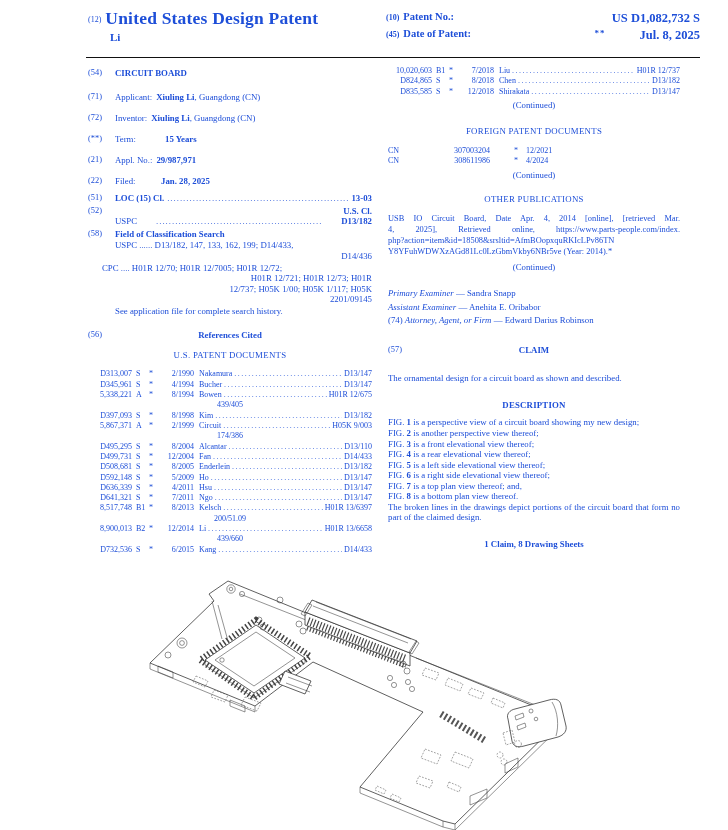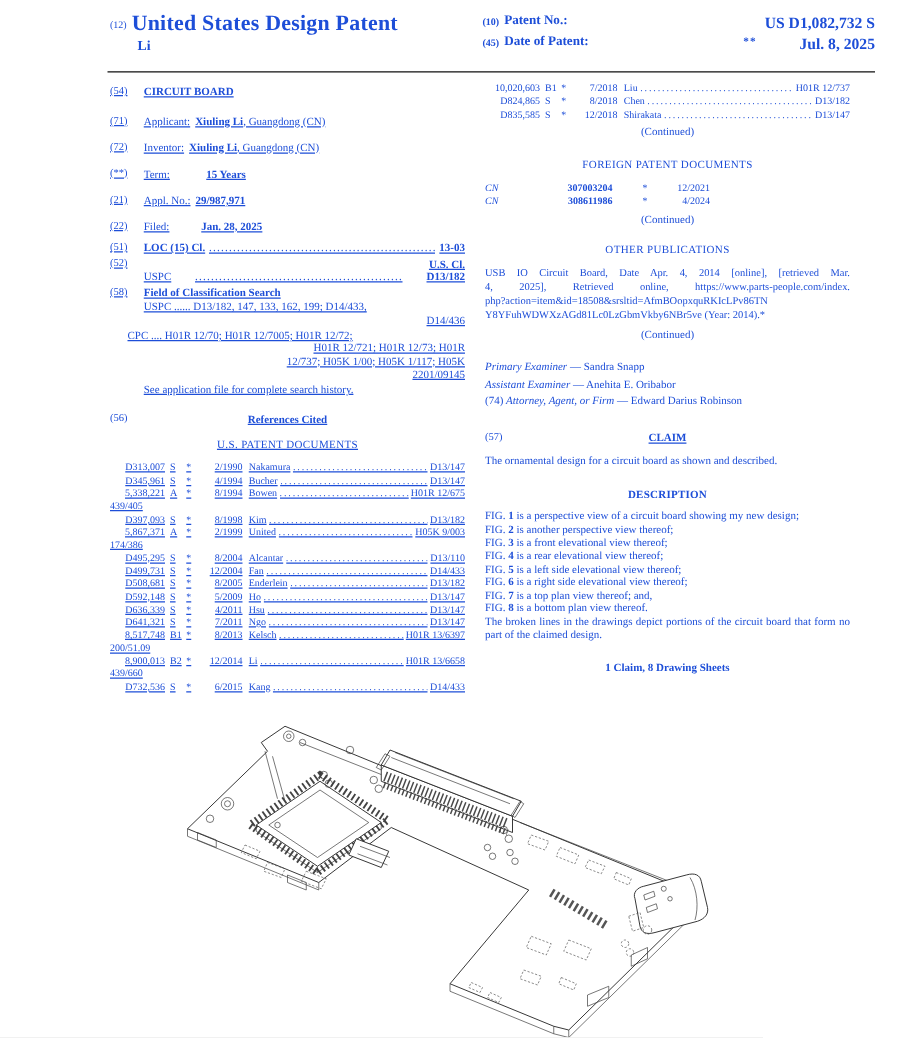"(54)" .col-left { text-decoration: underline -> none }
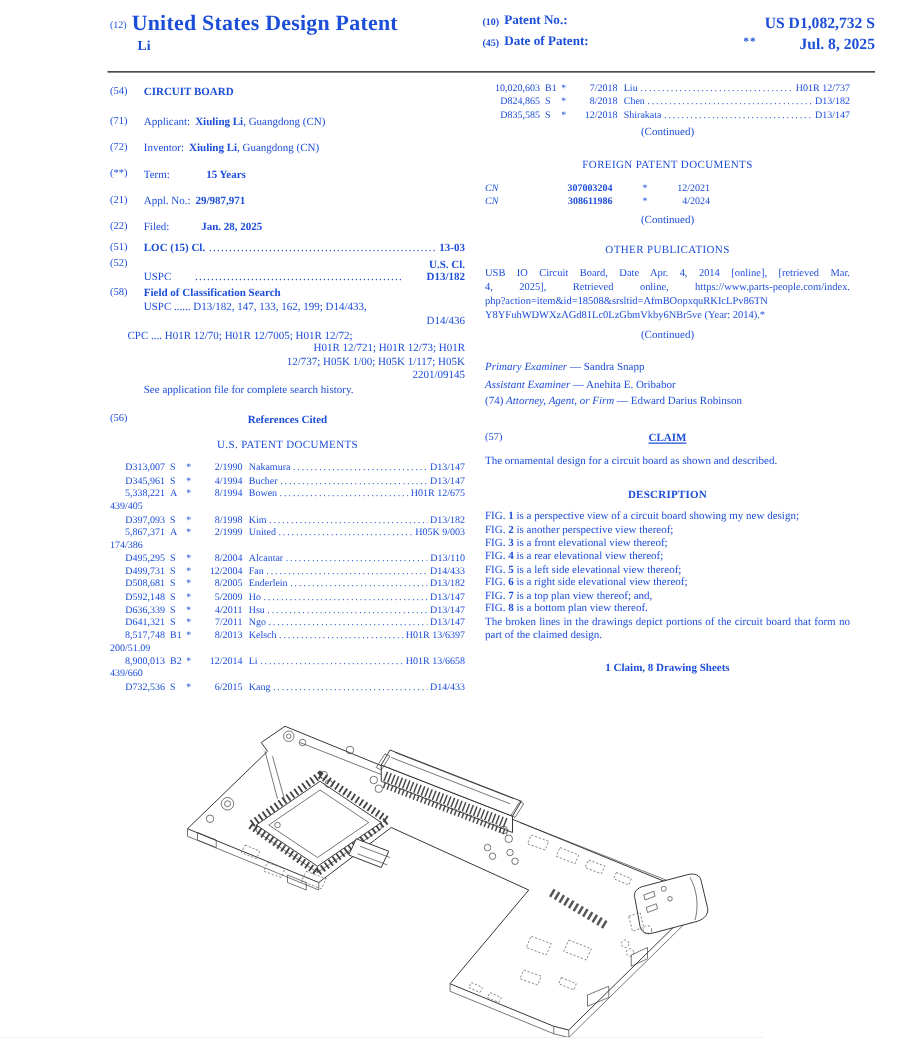"CN" .fcc { font-style: italic -> none }
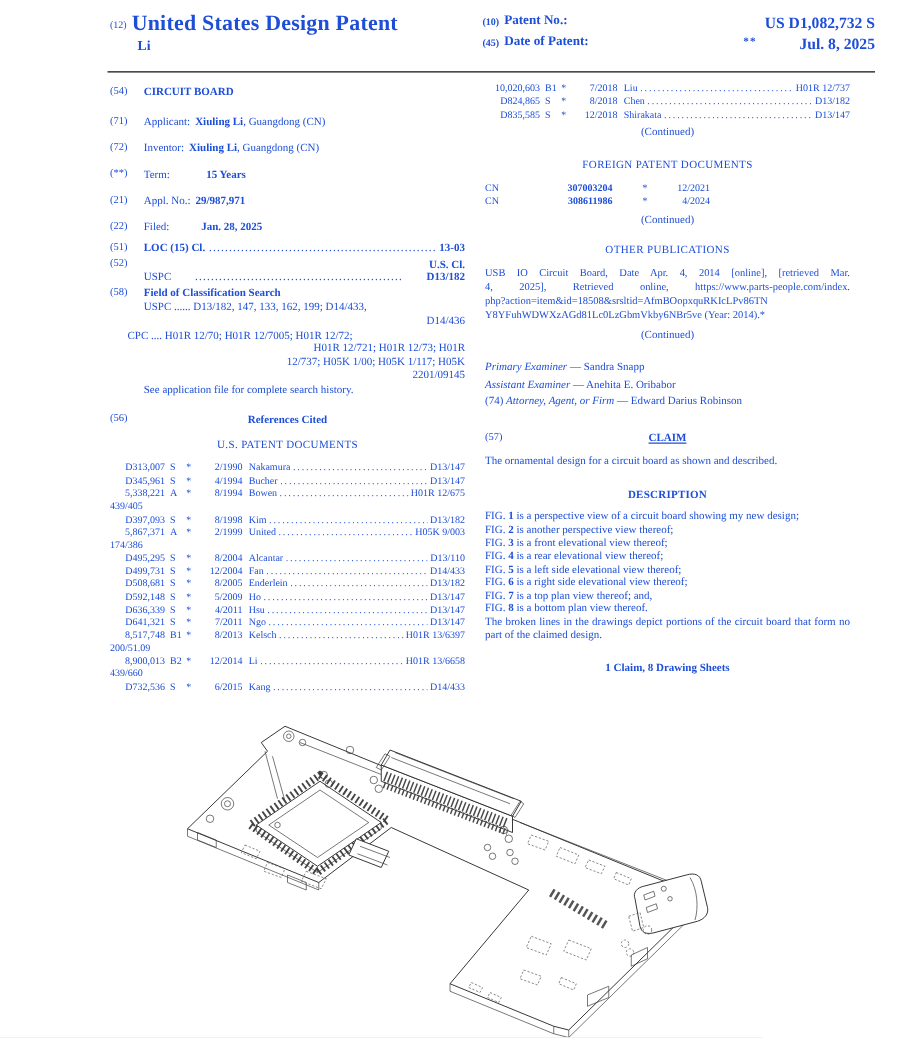"307003204" .fnumc { font-weight: bold -> none }
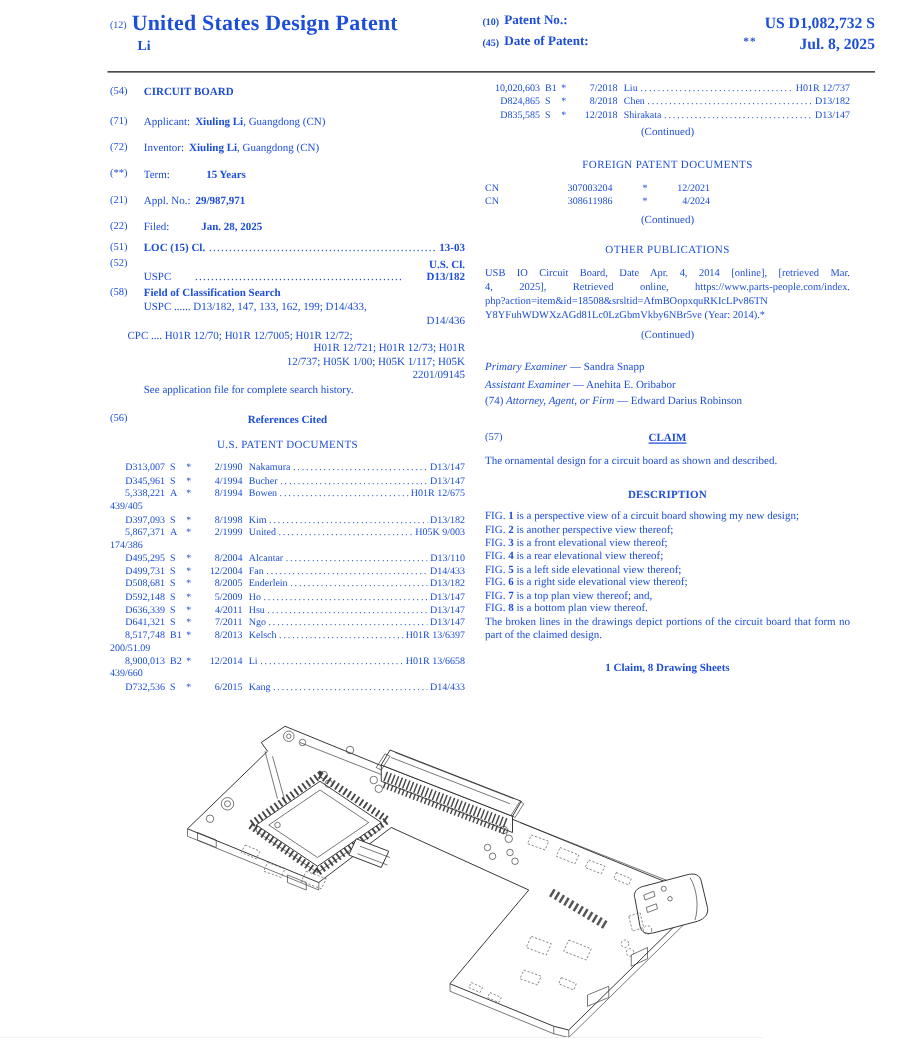"12/2021" .fdate { text-align: right -> left }
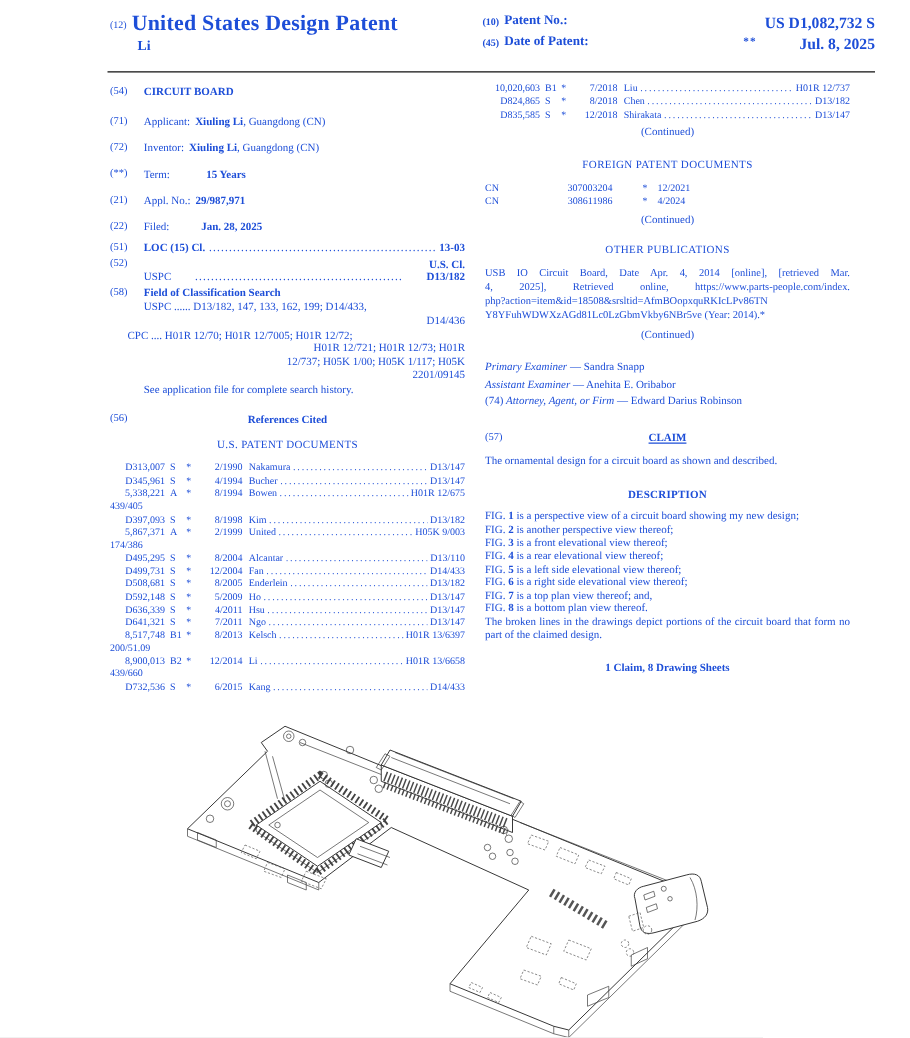"(57)" div.sec-head { margin-bottom: 8px -> 18px; text-decoration: underline -> none }
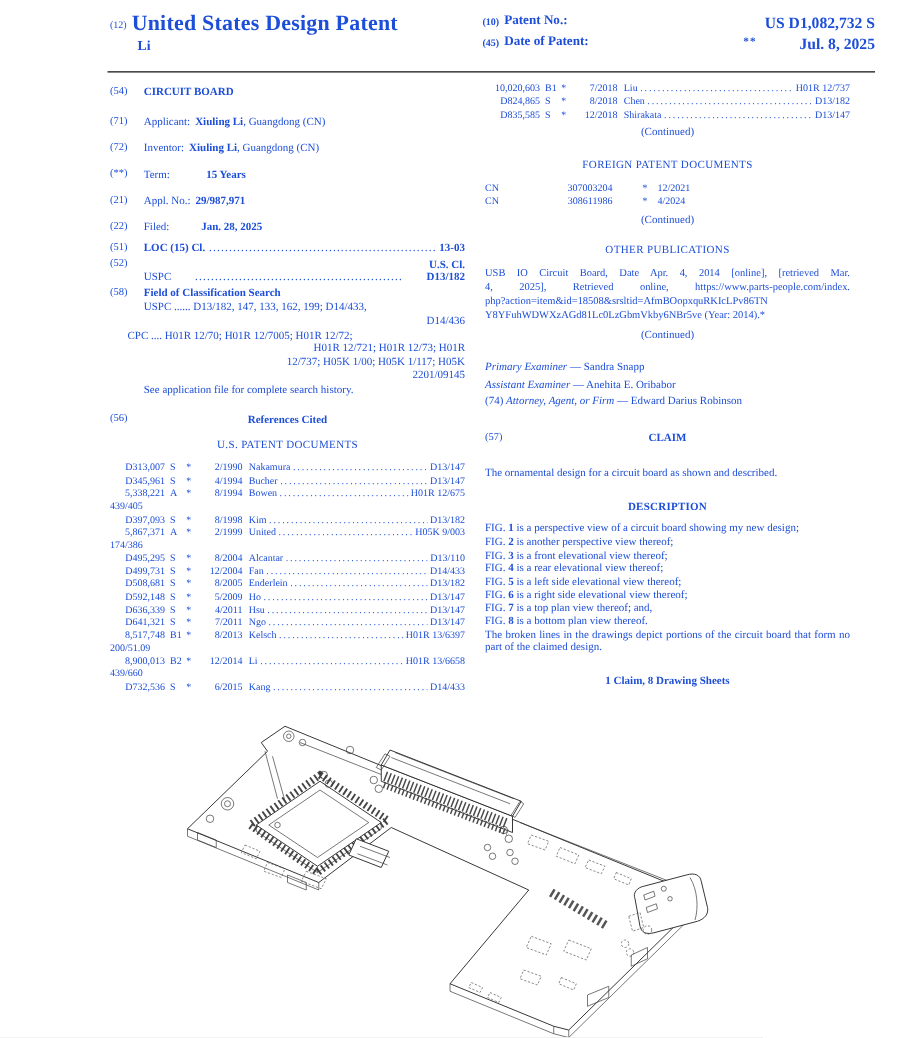"439/405" .refrow2 { text-align: left -> center }
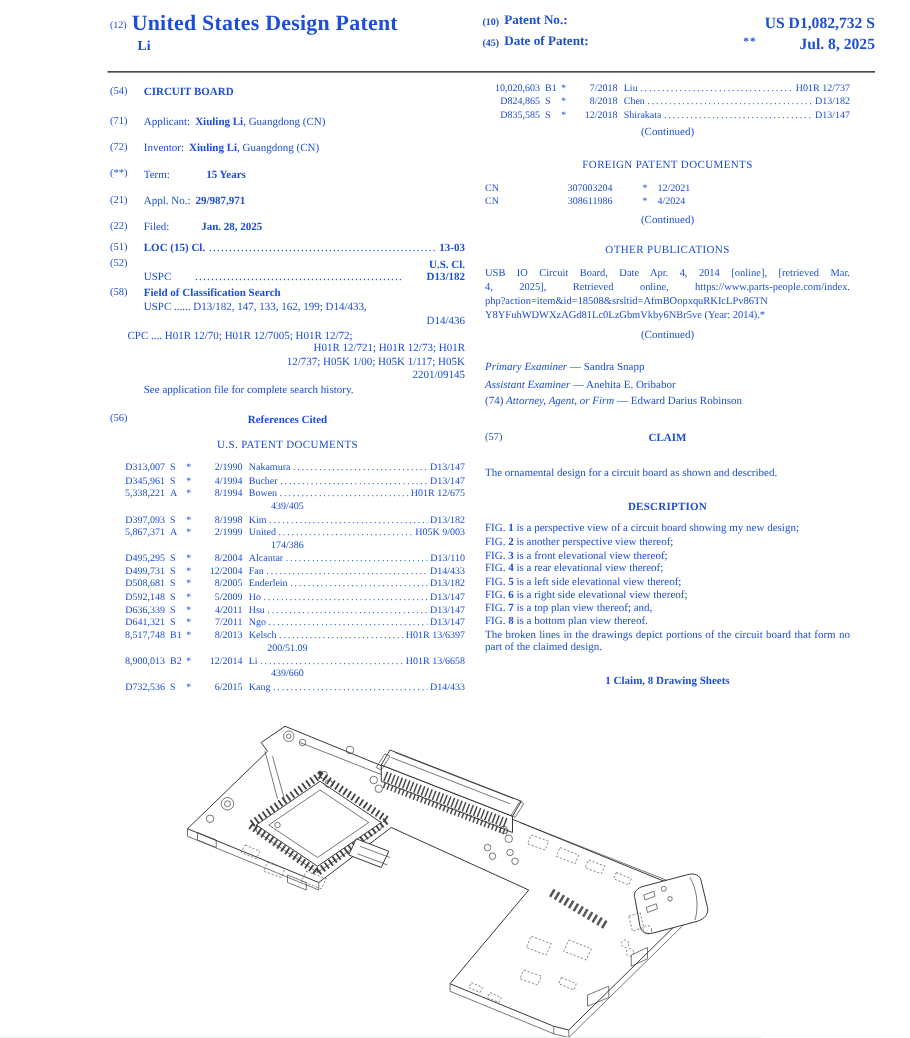"United" span.rname { text: United -> Circuit }
